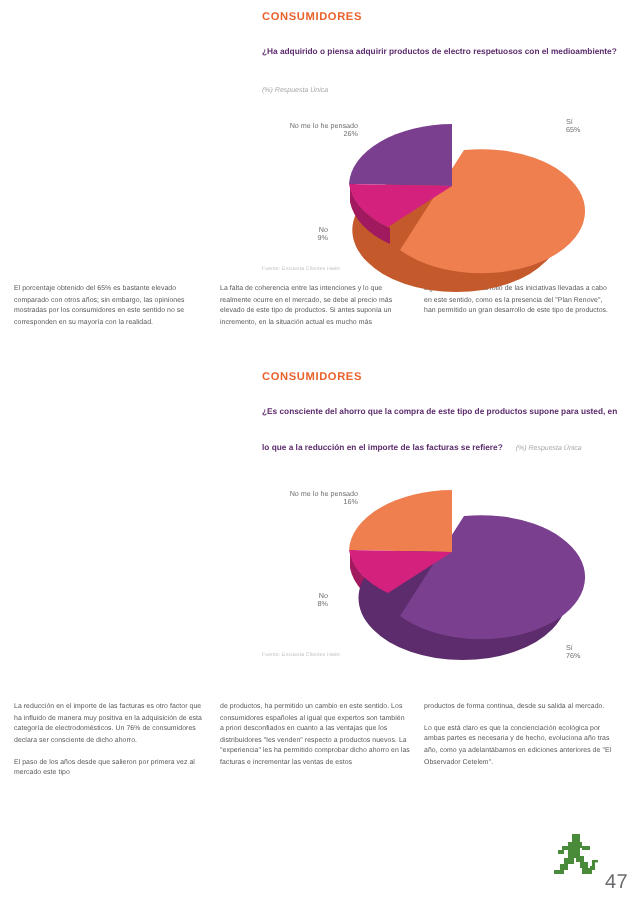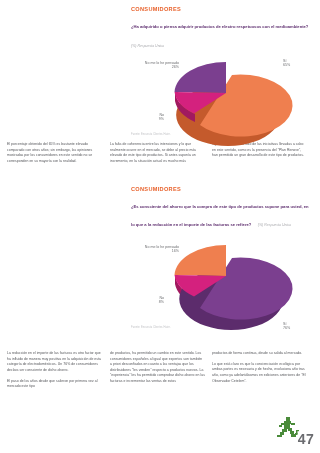"47" .folio { font-size: 14px -> 10px; font-weight: bold -> normal }
